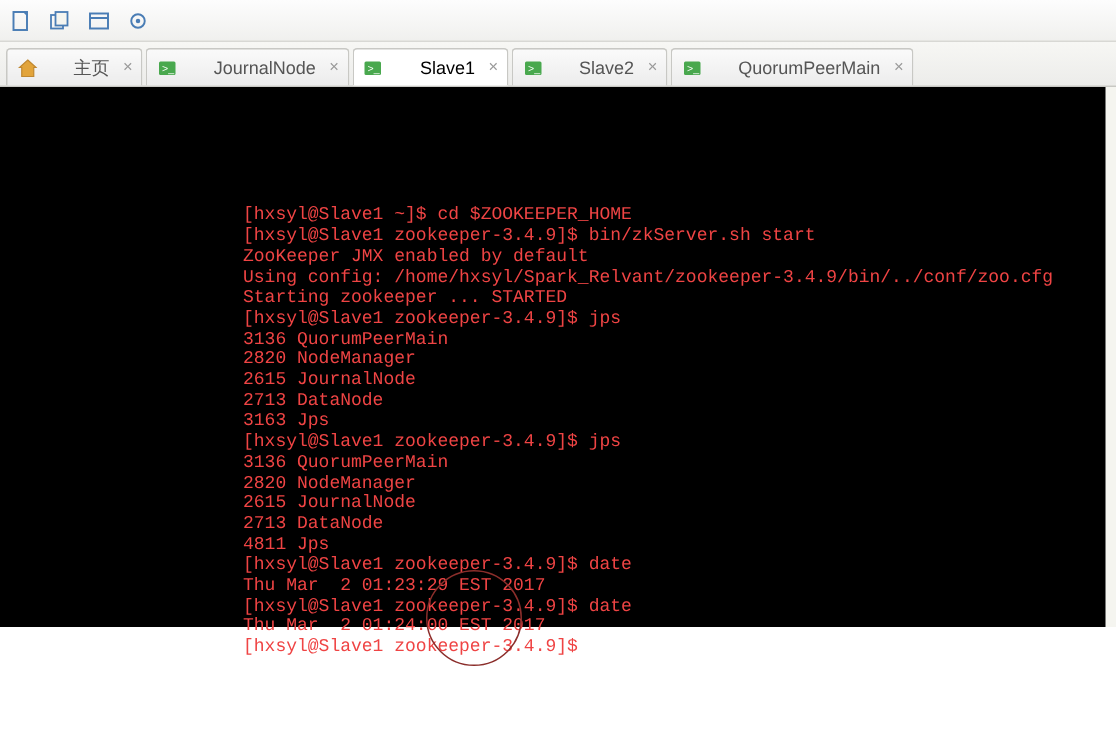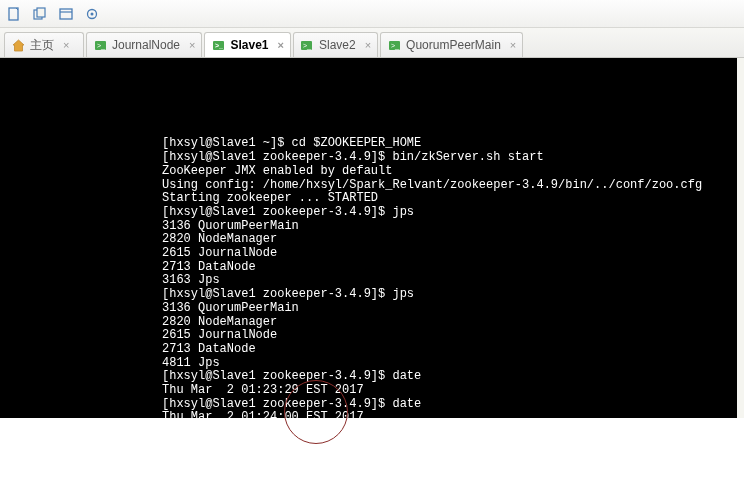"主页" .tab-label { margin-left: none -> 19px }
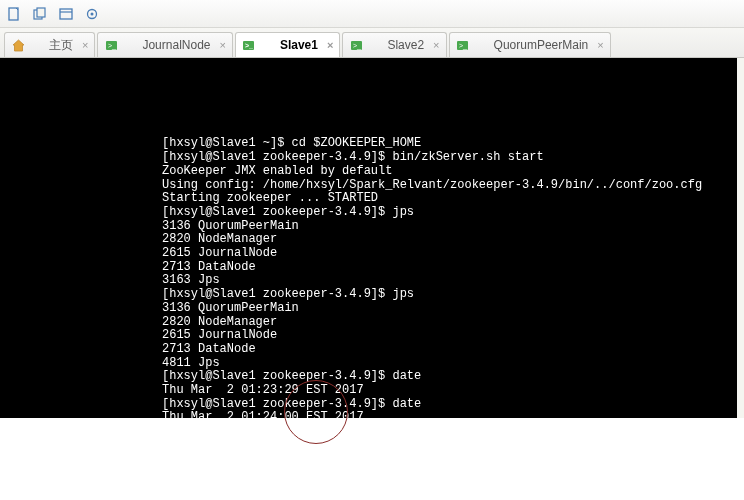"Slave1" .tab.active { font-weight: bold -> normal }
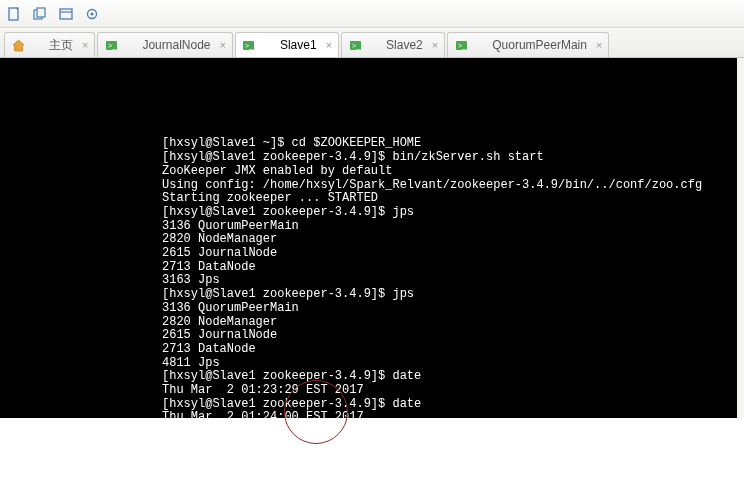"[hxsyl@Slave1 ~]$ cd $ZOOKEEPER_HOME" .terminal-wrap { color: #ffffff -> #ef4444 }
